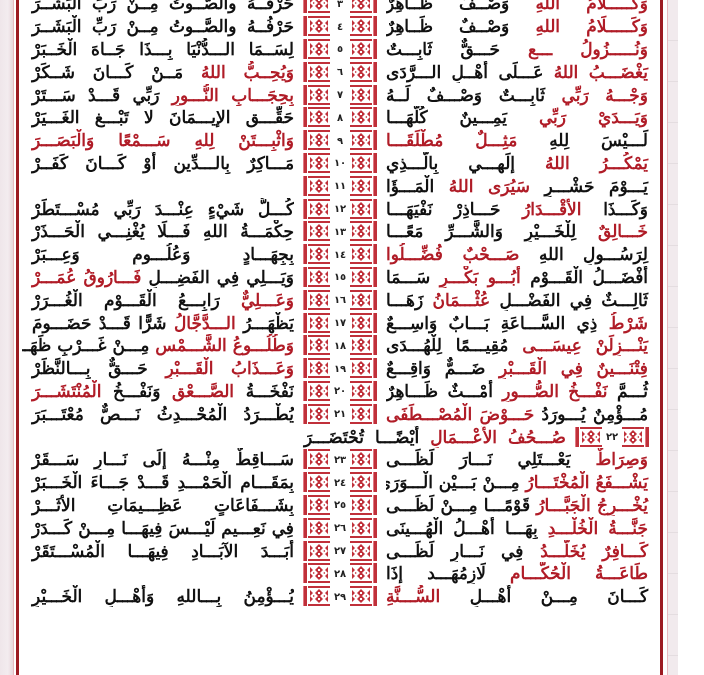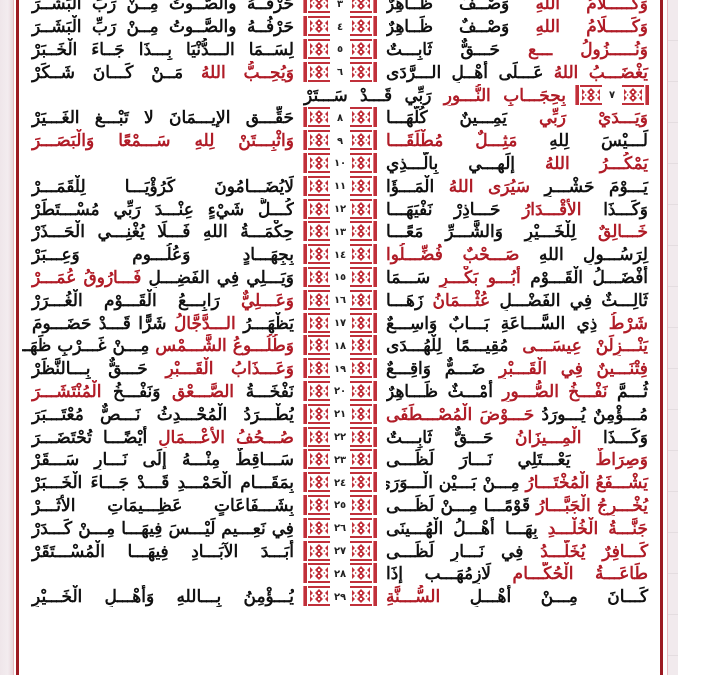"لِسَــمَا الـــدُّنْيَا بِـــذَا جَــاءَ" span { text: جَــاءَ -> جَــاهَ }
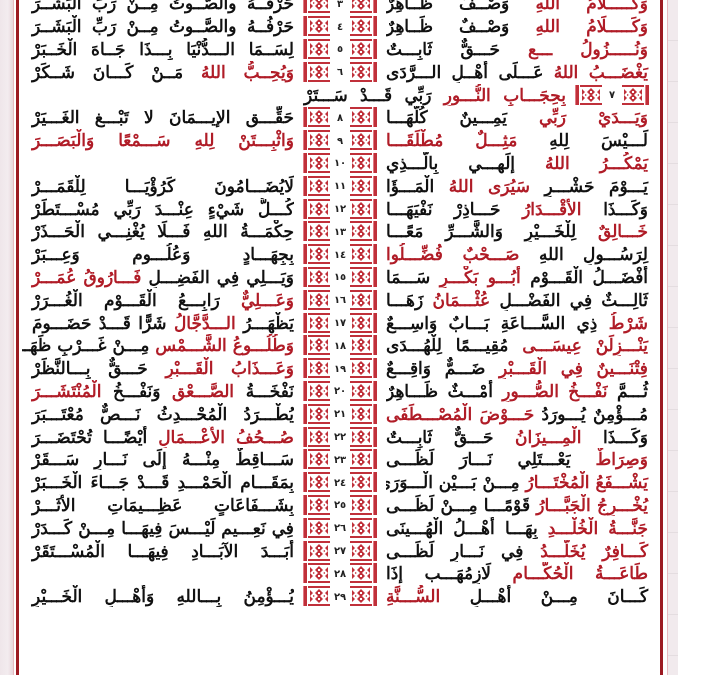"وَجْـــهُ رَبِّي ثَابِـــتٌ وَصْـــفٌ" div.hemi { html: none -> <div><span>وَجْـــهُ رَبِّي </span><span>ثَابِـــتٌ وَصْـــفٌ لَــهُ</span></div> }
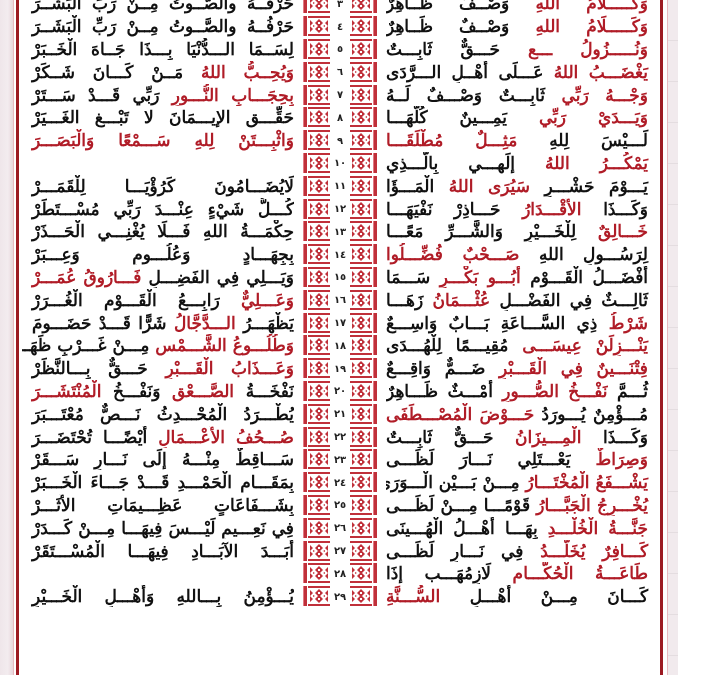"مَـــاكِرٌ بِالـــدِّينِ أَوْ كَـــانَ" div.hemi { html: none -> <div><span>مَـــاكِرٌ بِالـــدِّينِ أَوْ كَـــانَ كَفَــرْ</span></div> }
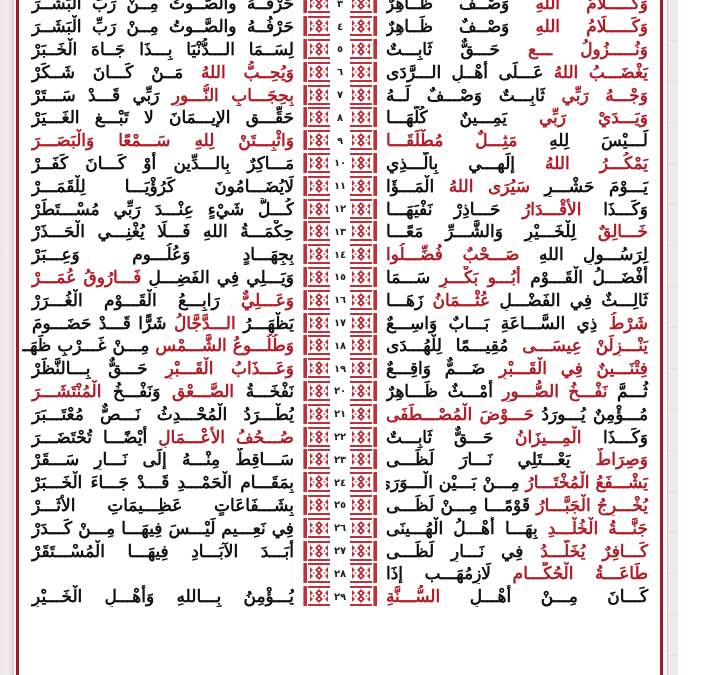"لَايُضَـــامُونَ كَرُؤْيَـــا" div.hemi { html: <div><span>لَايُضَـــامُونَ كَرُؤْيَـــا لِلْقَمَـــرْ</span></div> -> none }
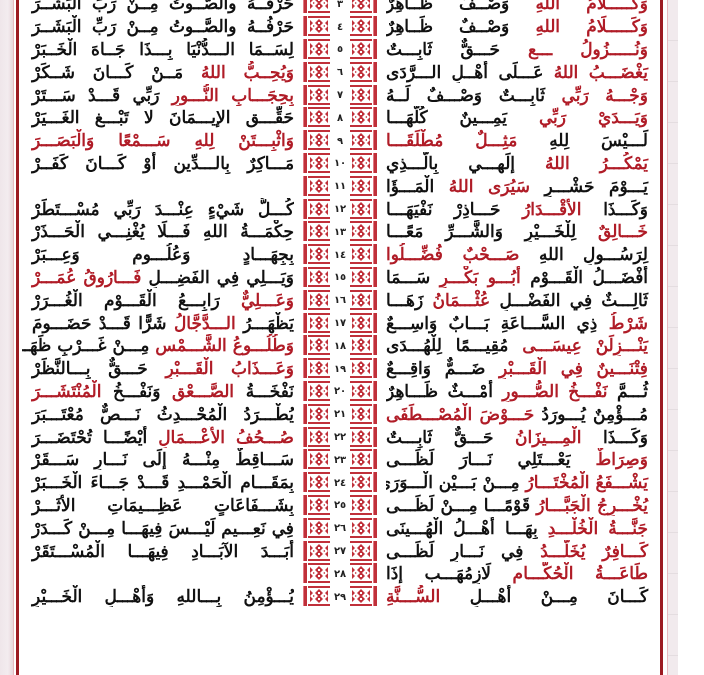"وَكَـــذَا الْمِـــيزَانُ حَـــقٌّ" div.hemi { html: <div><span>وَكَـــذَا </span><span>الْمِـــيزَانُ </span><span>حَـــقٌّ ثَابِـــتٌ</span></div> -> none }
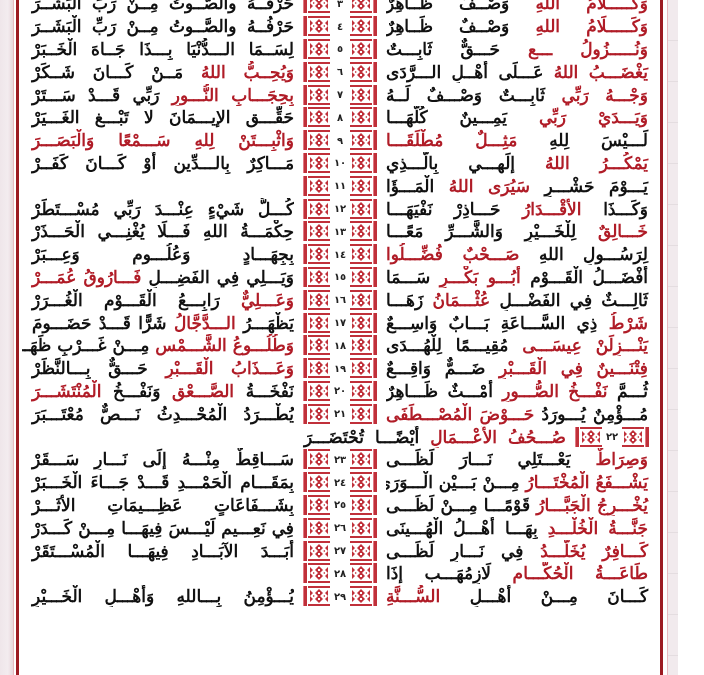"لَازِمُهَـــب إِذَا" span { text: لَازِمُهَـــب -> لَازِمُهَـــد }
